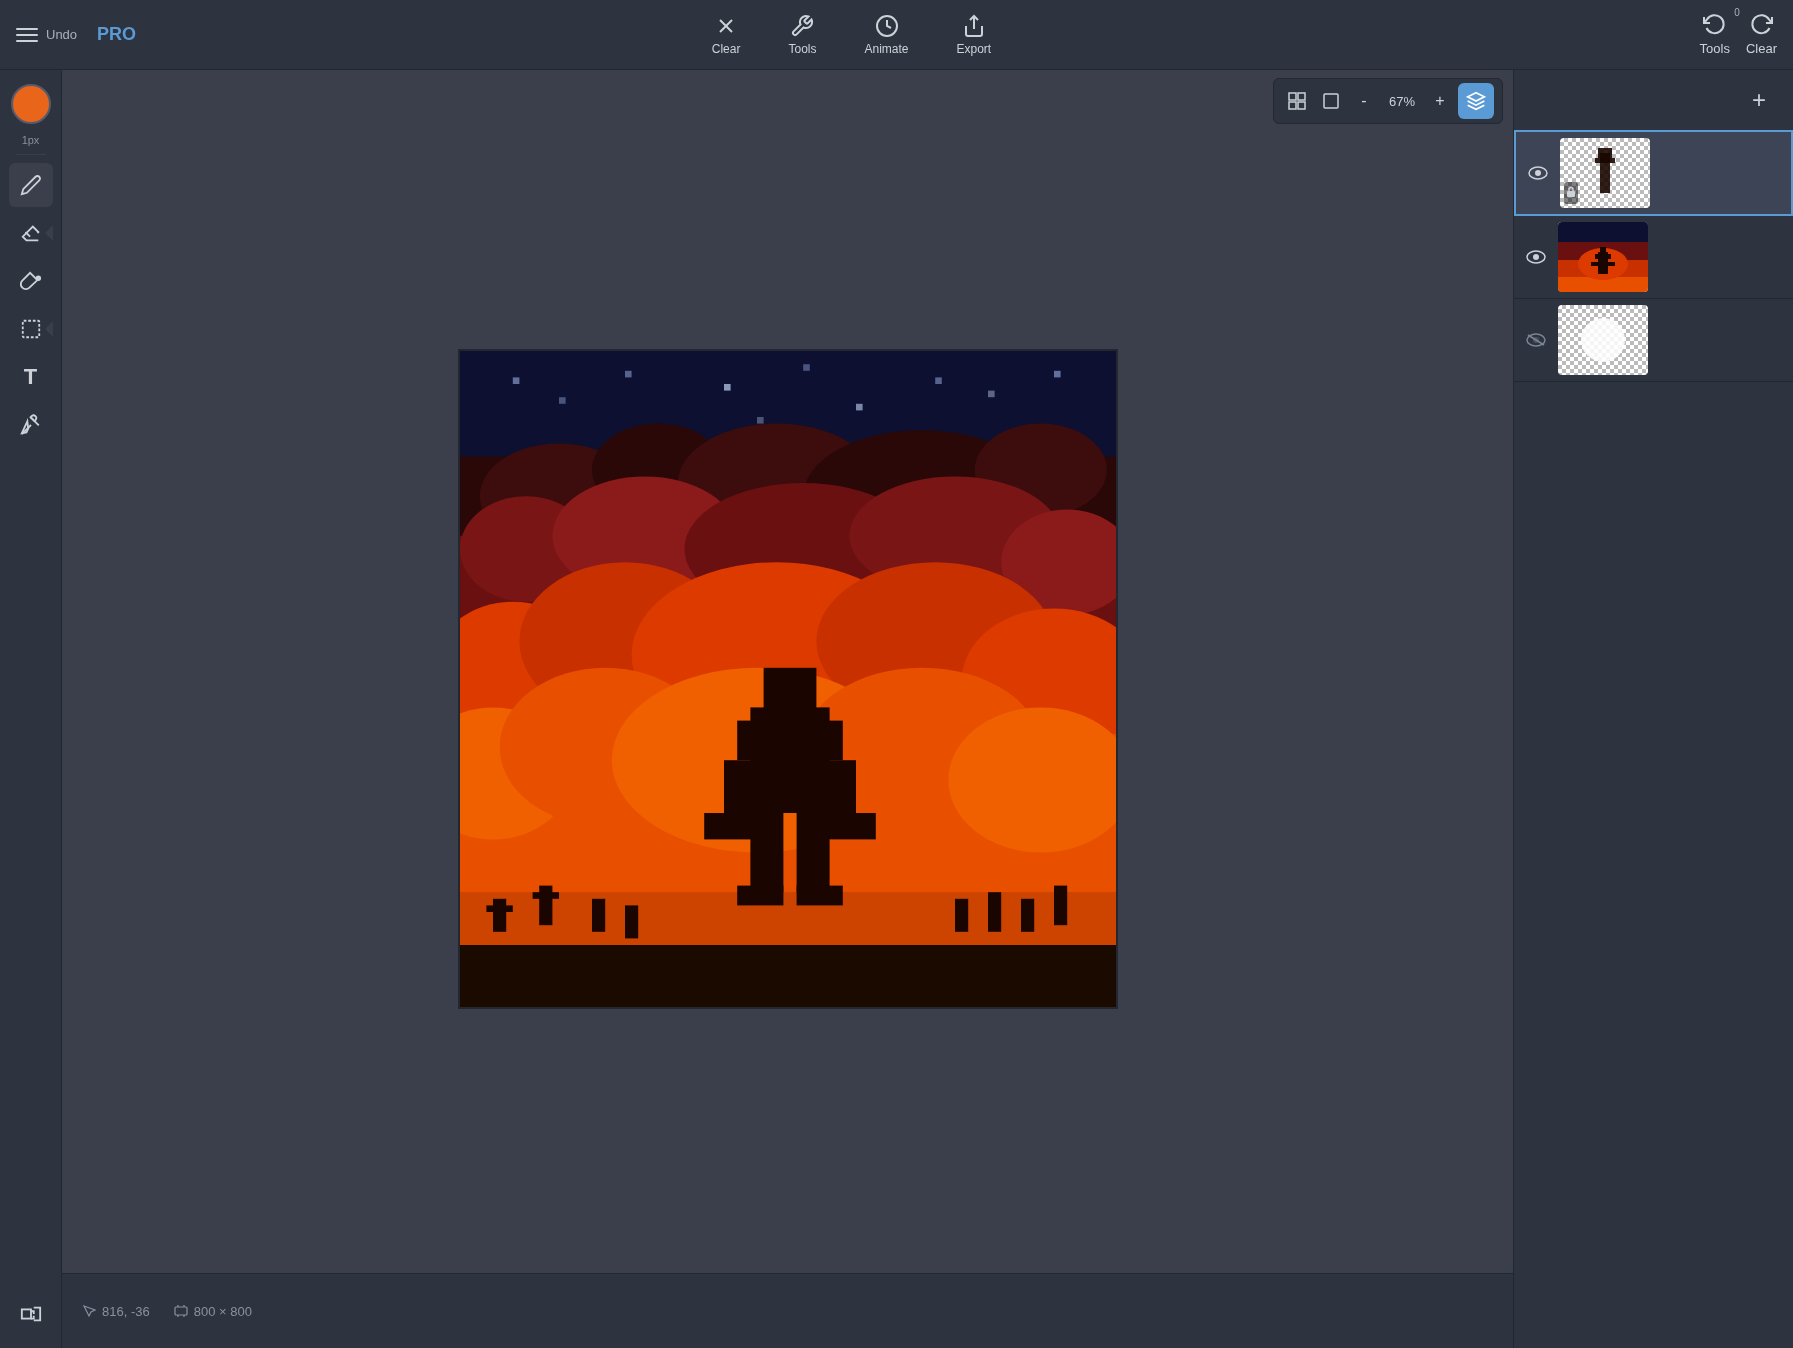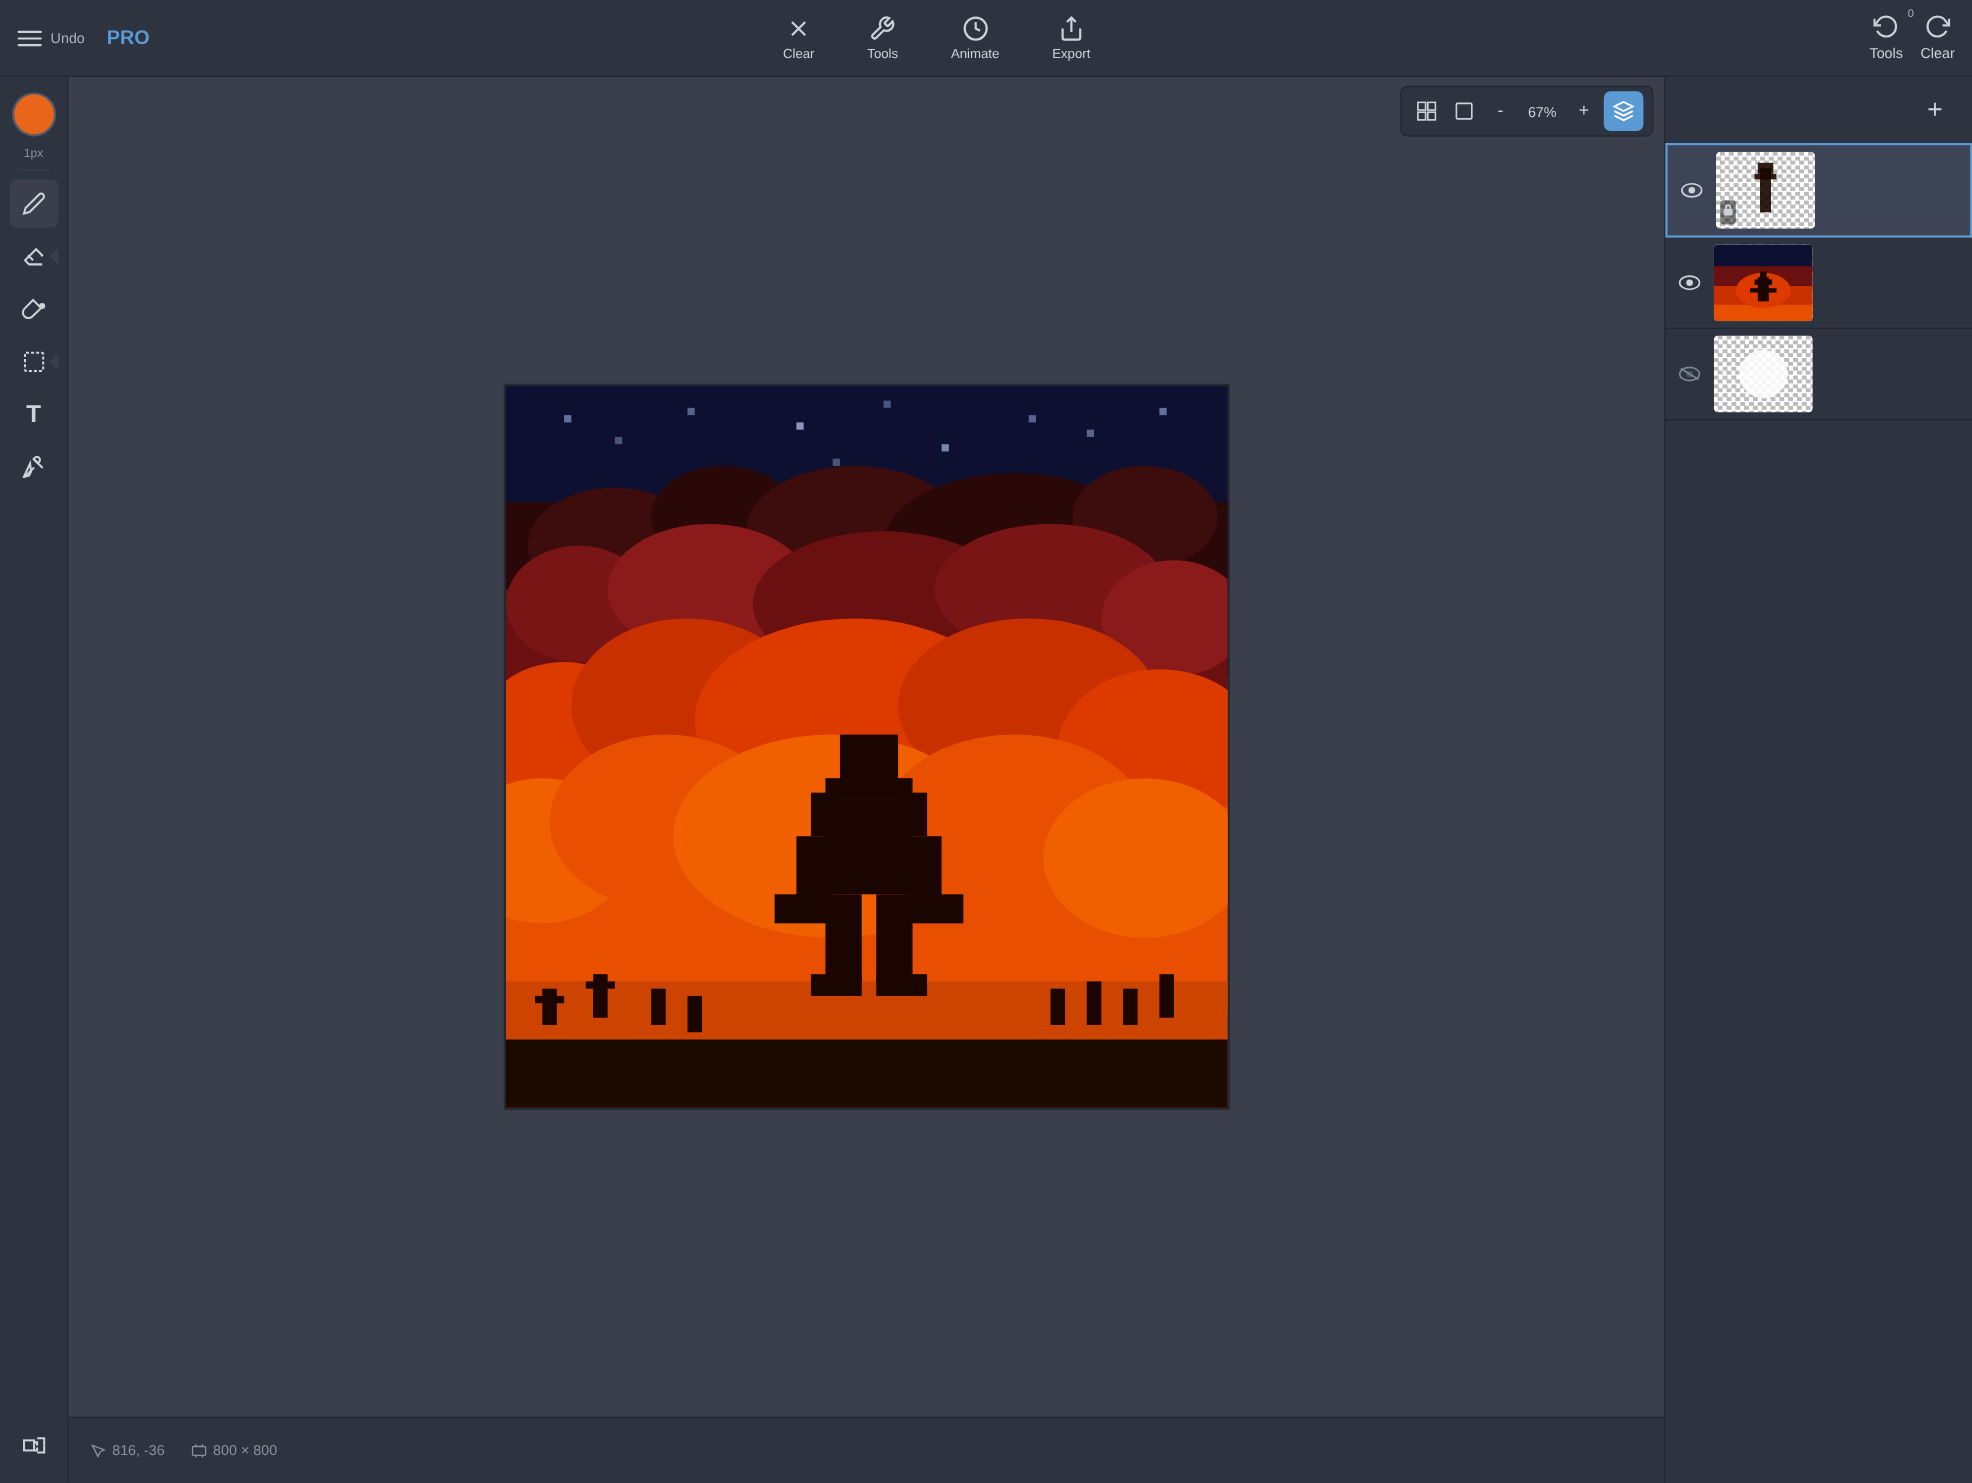"816, -36" .statusbar { height: 60px -> 75px }
